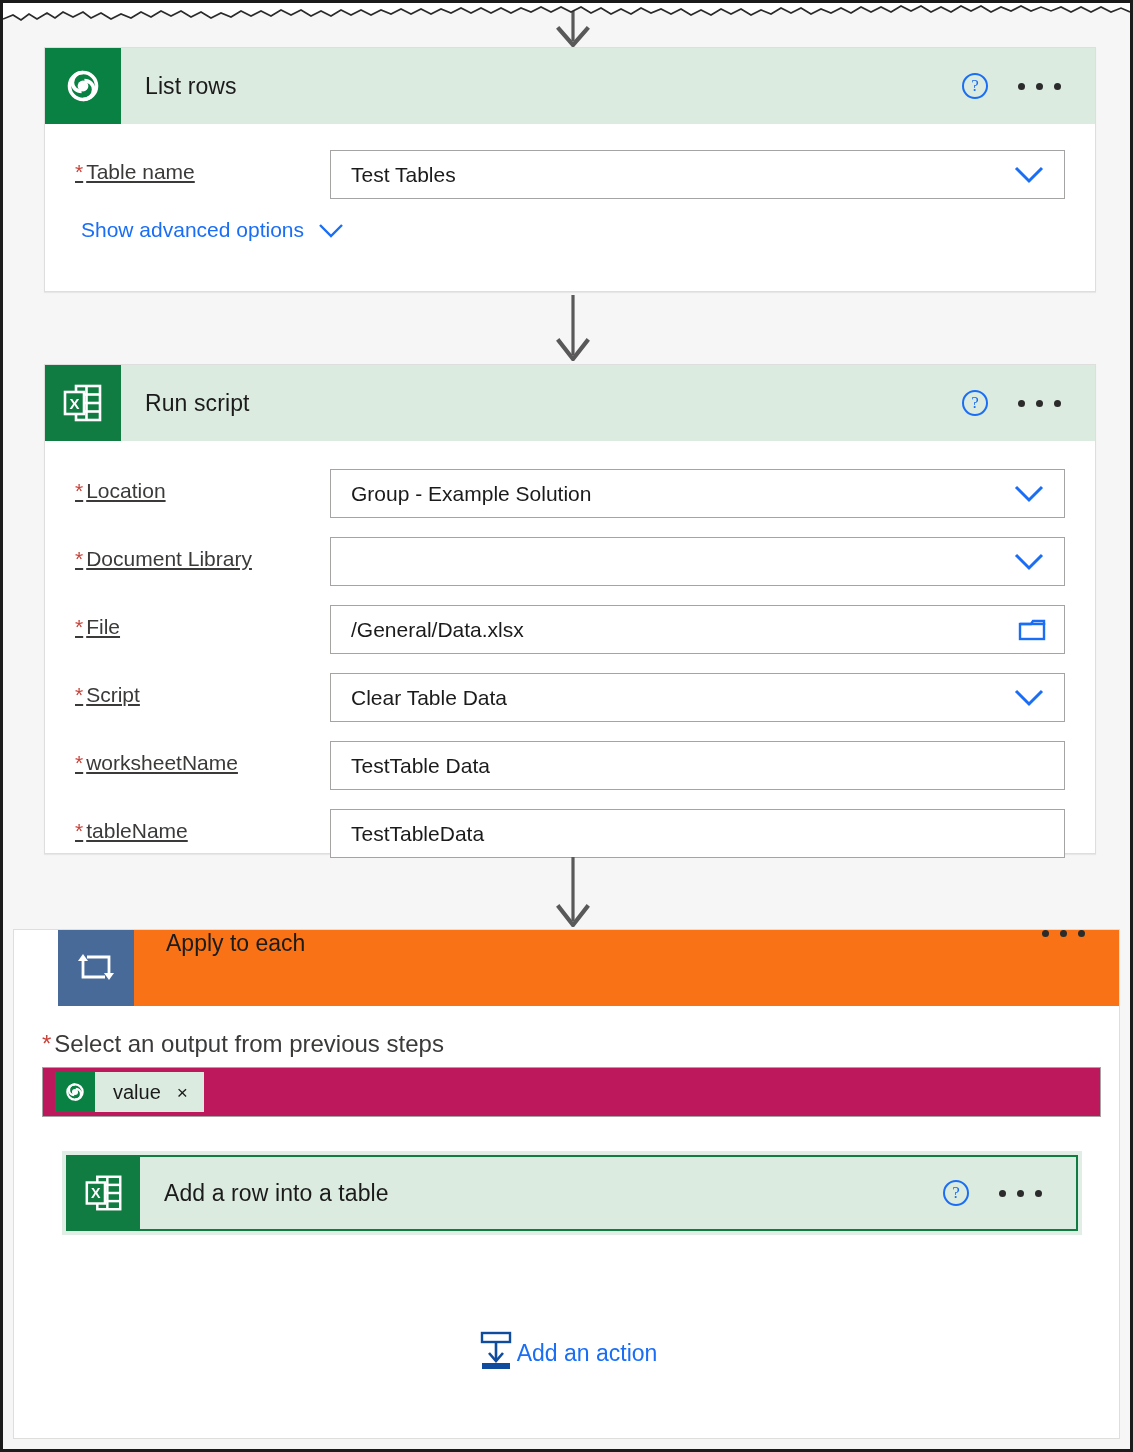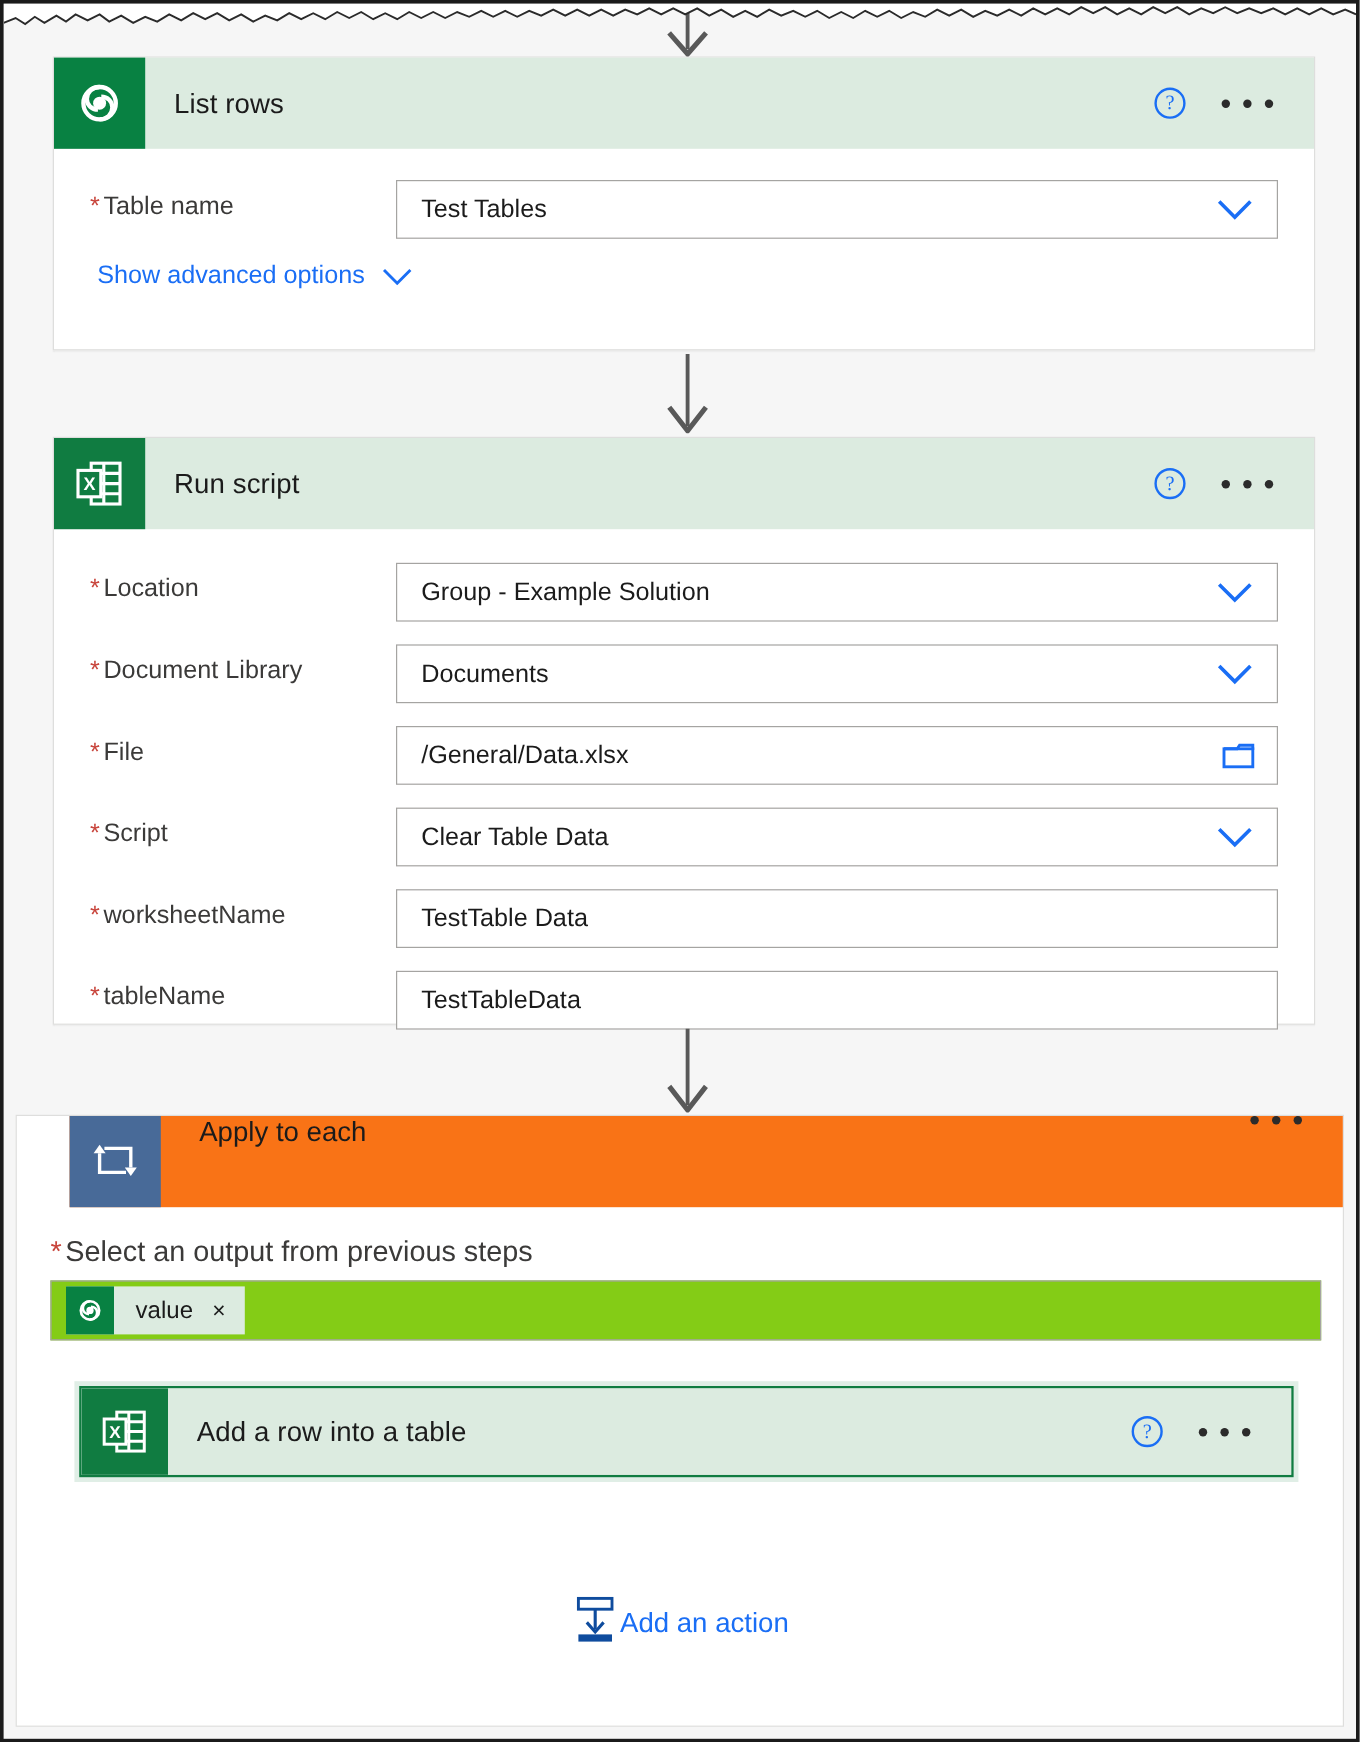"* Table name" .form-label { text-decoration: none -> underline }
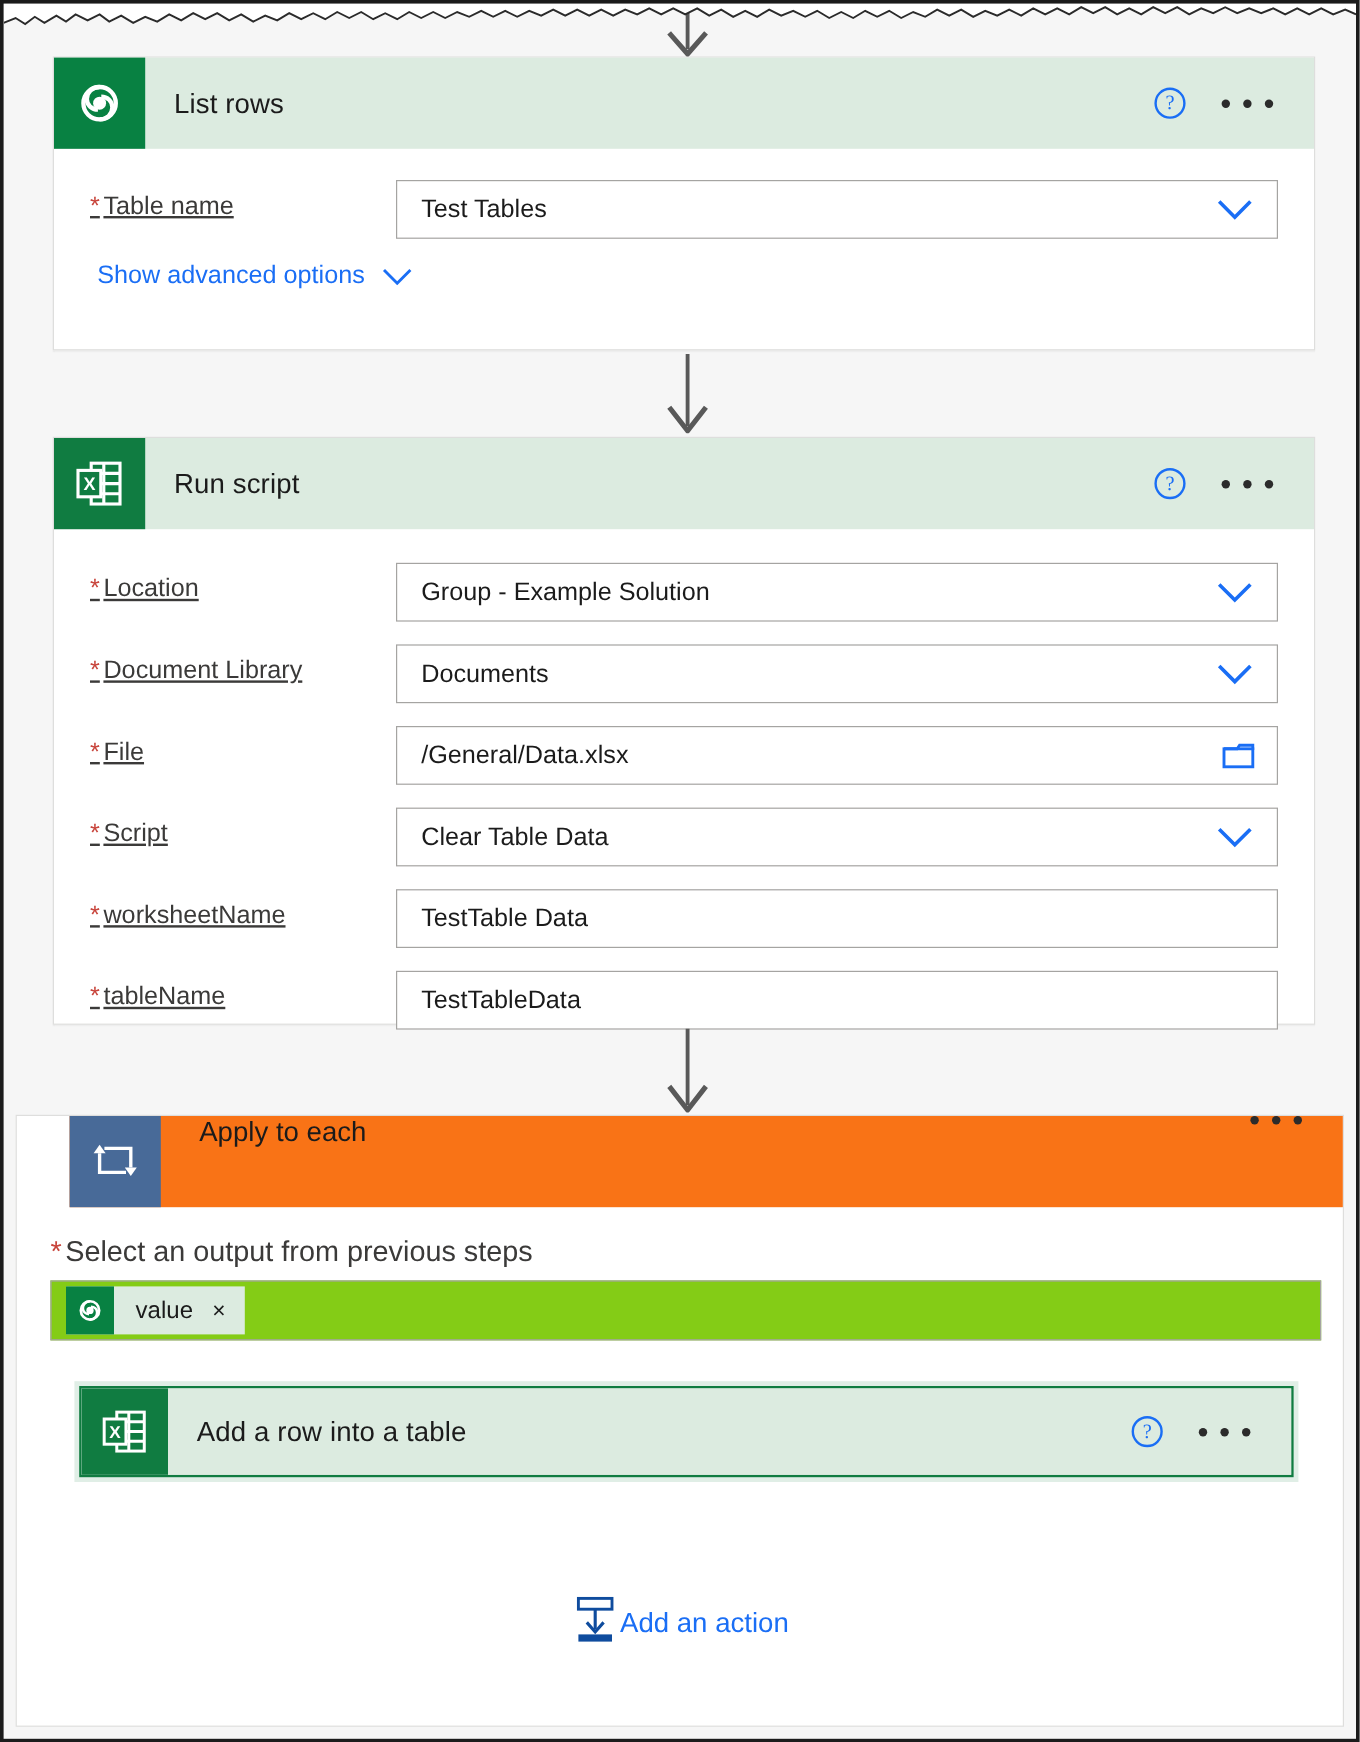"Documents" div.field-value { html: <div>Documents</div> -> none }
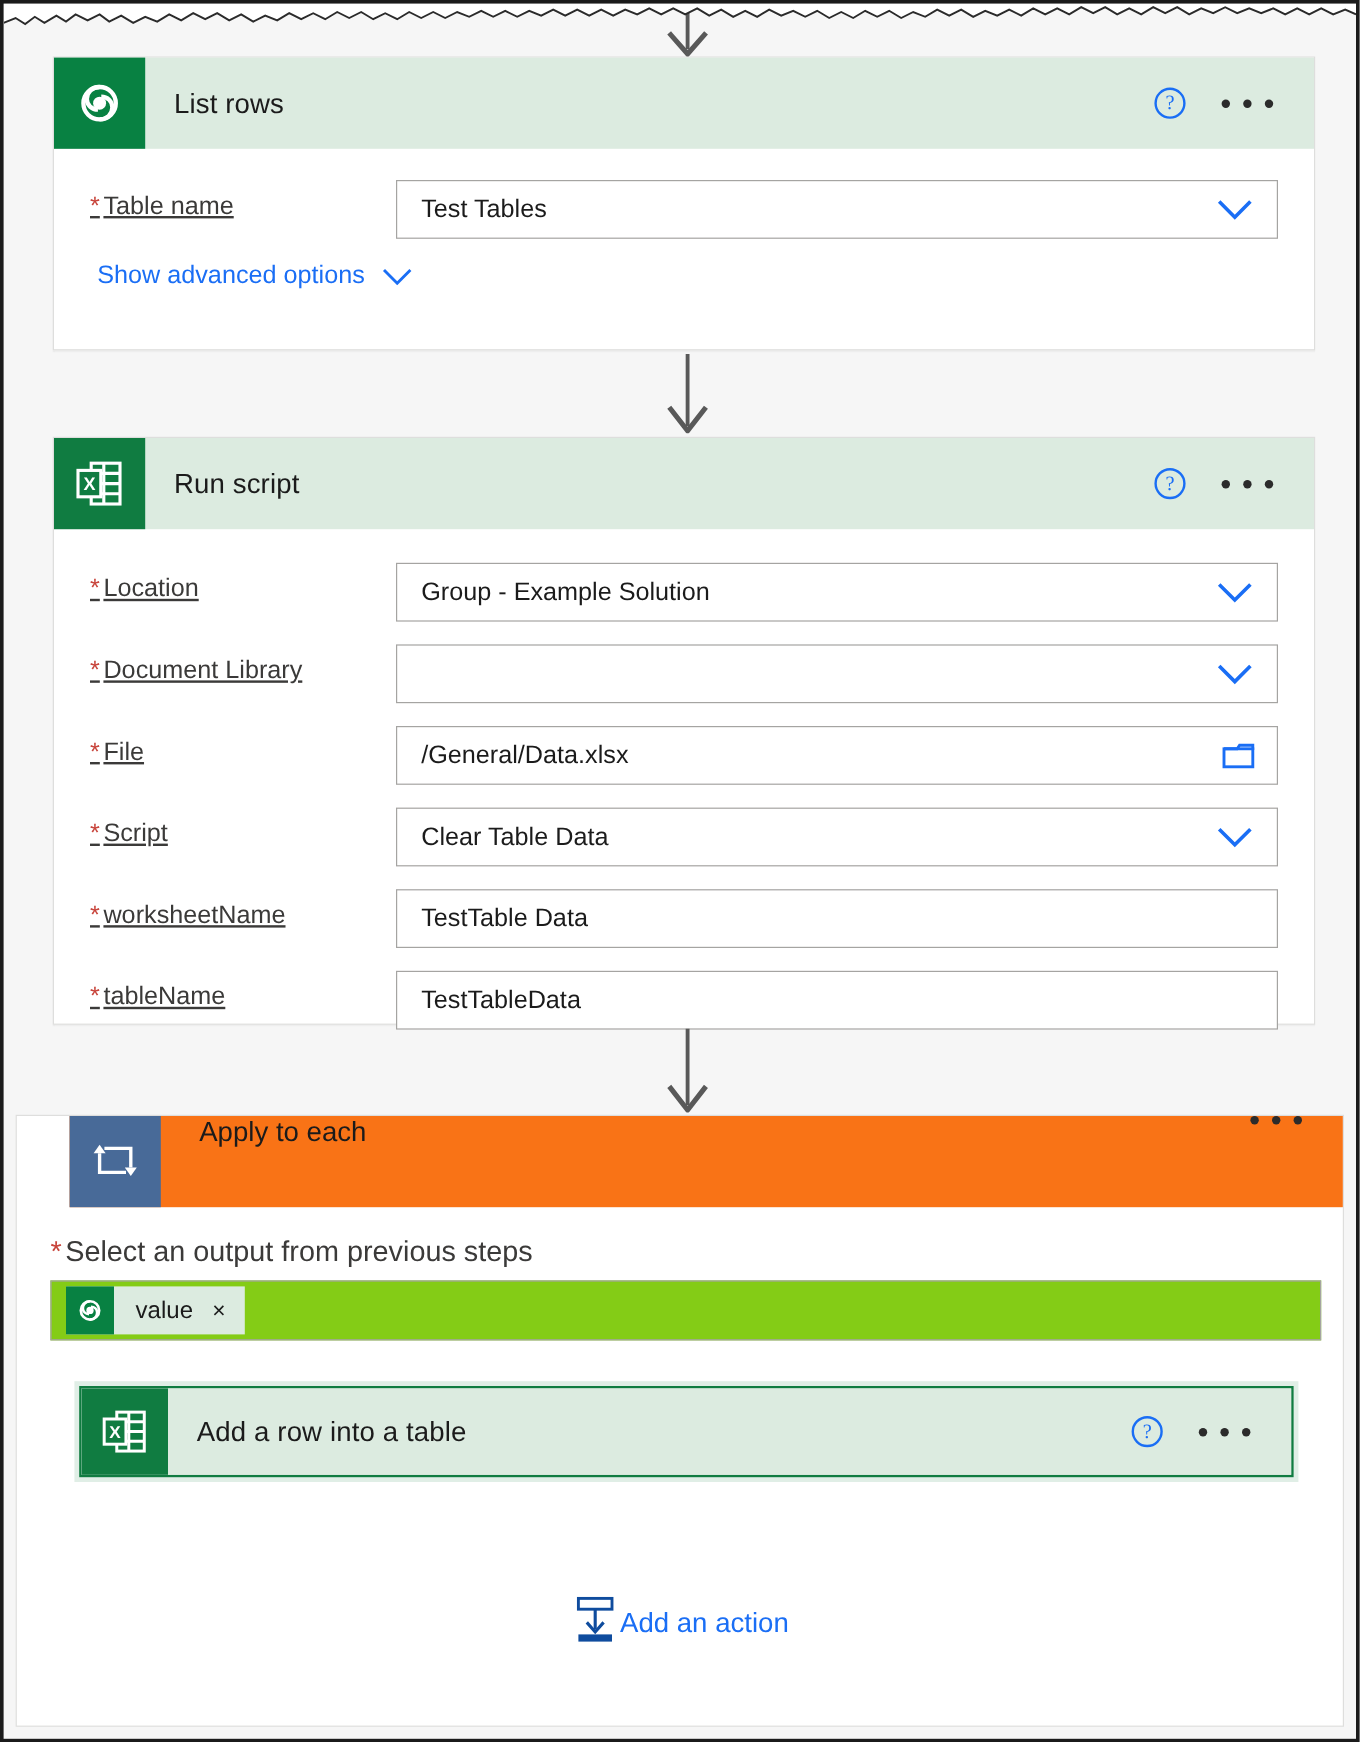"value" .token-field { background: #84cc16 -> #be185d }
